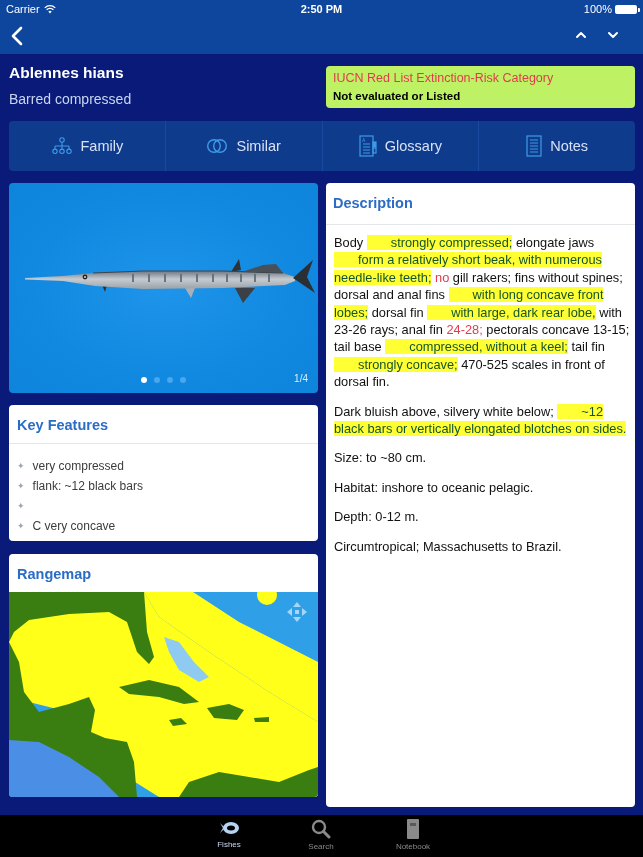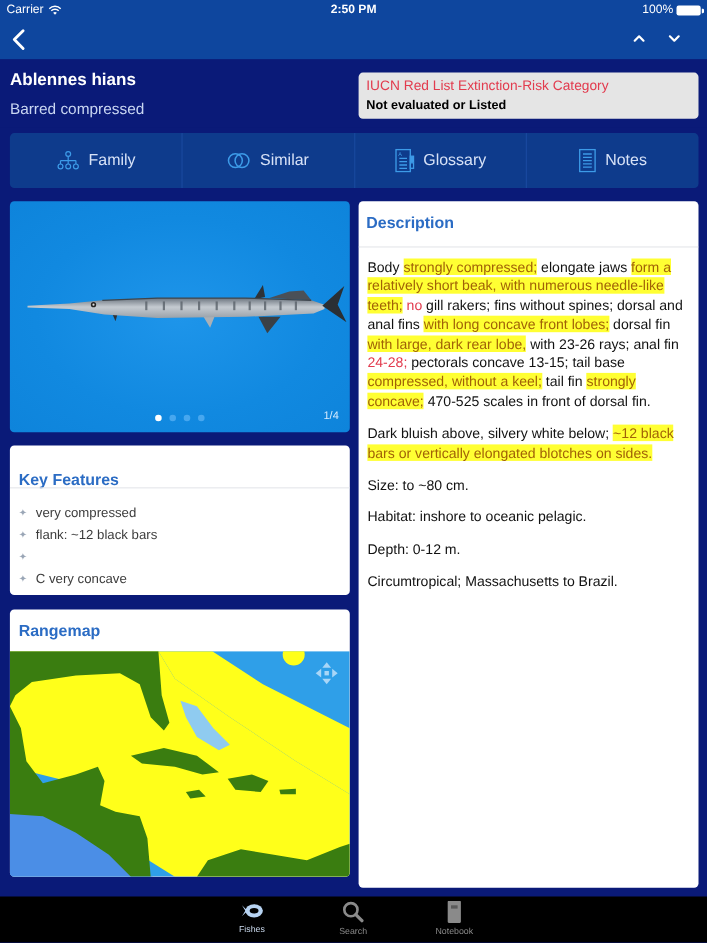"IUCN Red List Extinction-Risk Category" .iucn { background: #e5e5e5 -> #bef264 }
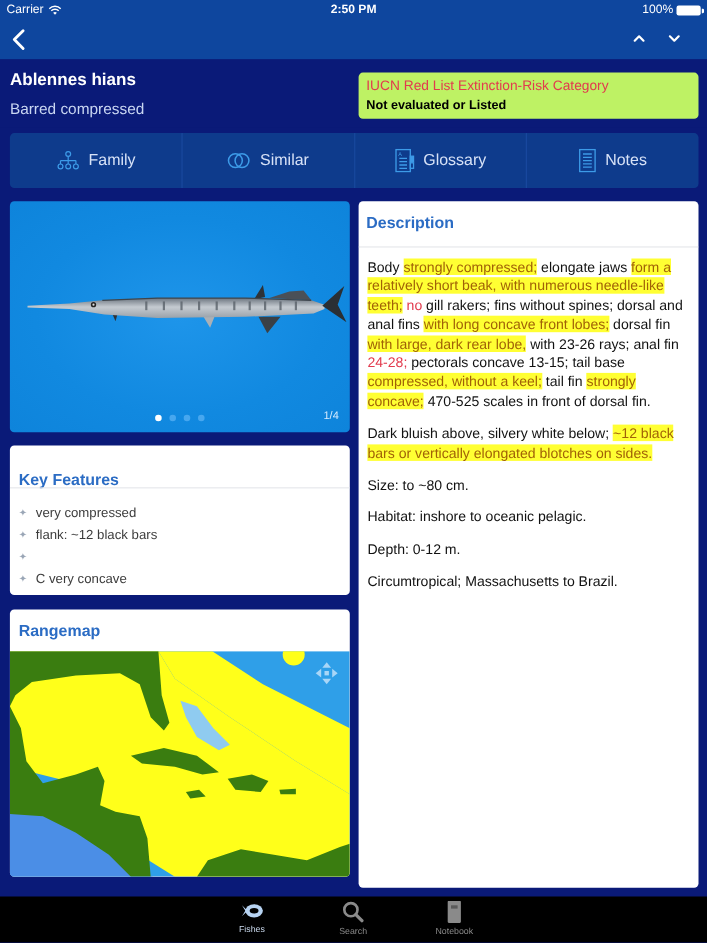"strongly compressed;" .hl { color: #a16207 -> #14532d; padding-left: none -> 24px }
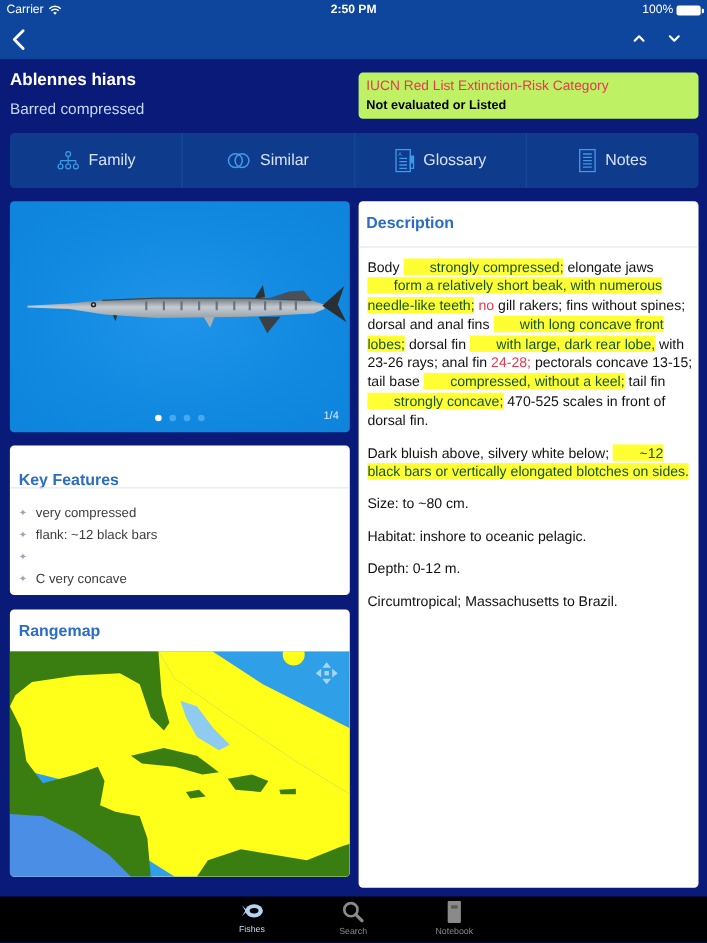"Key Features" .kf-card .card-title { top: 24px -> 12px }
